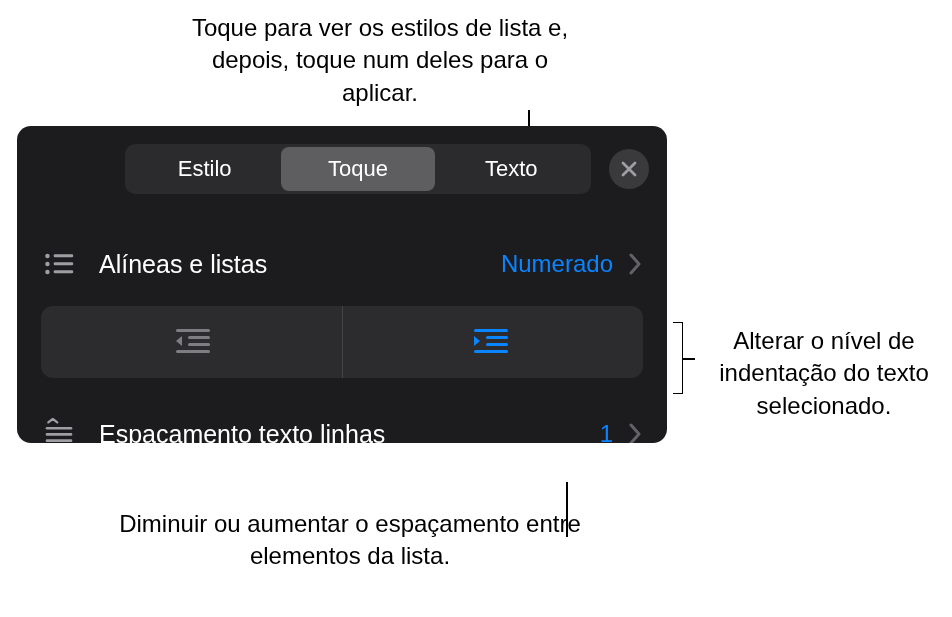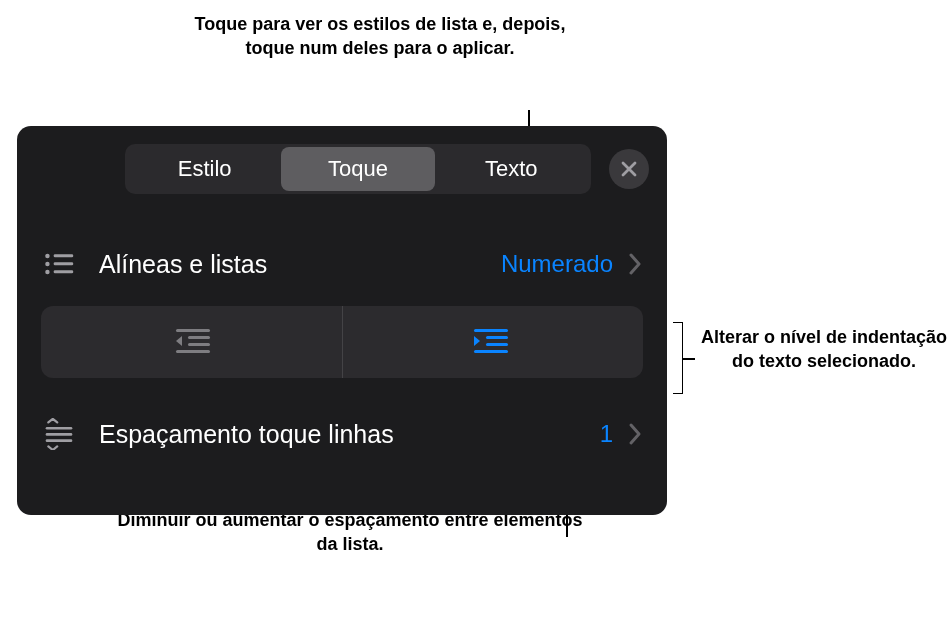"Toque para ver os estilos" .callout { font-size: 18px -> 24px; font-weight: bold -> none }
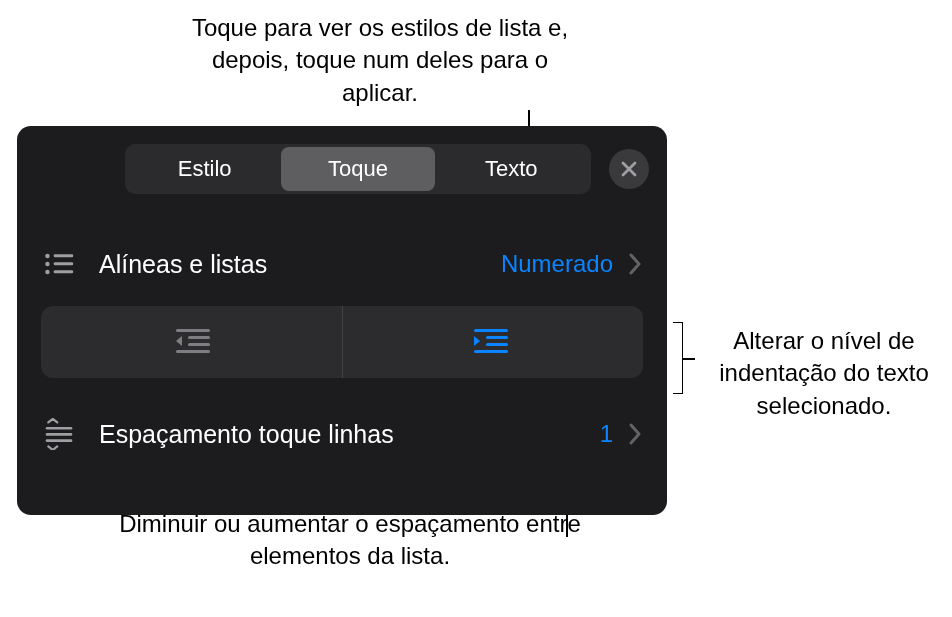"Estilo" .panel { height: 389px -> 317px }
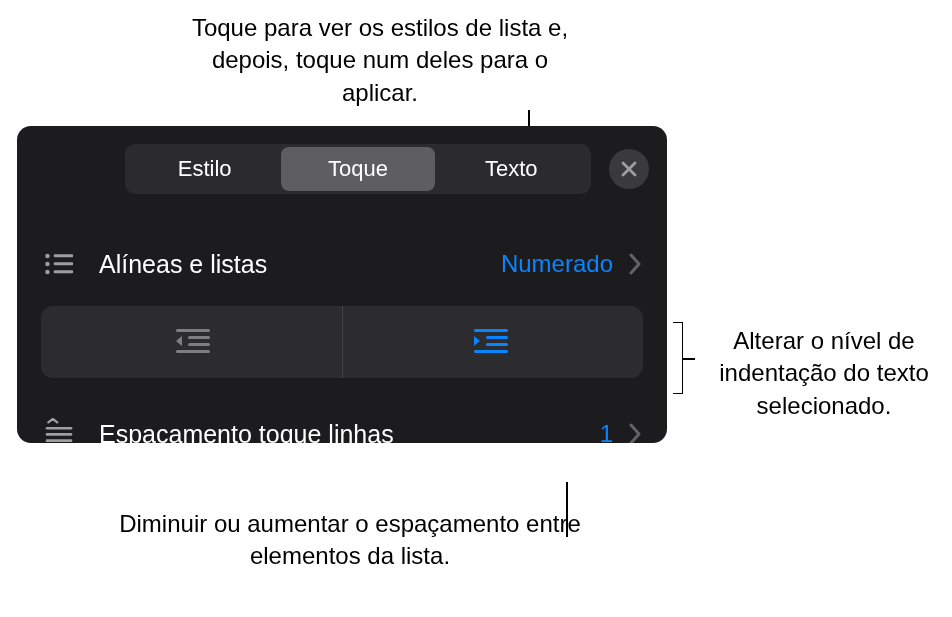"Espaçamento toque linhas" span { text: toque -> texto }
